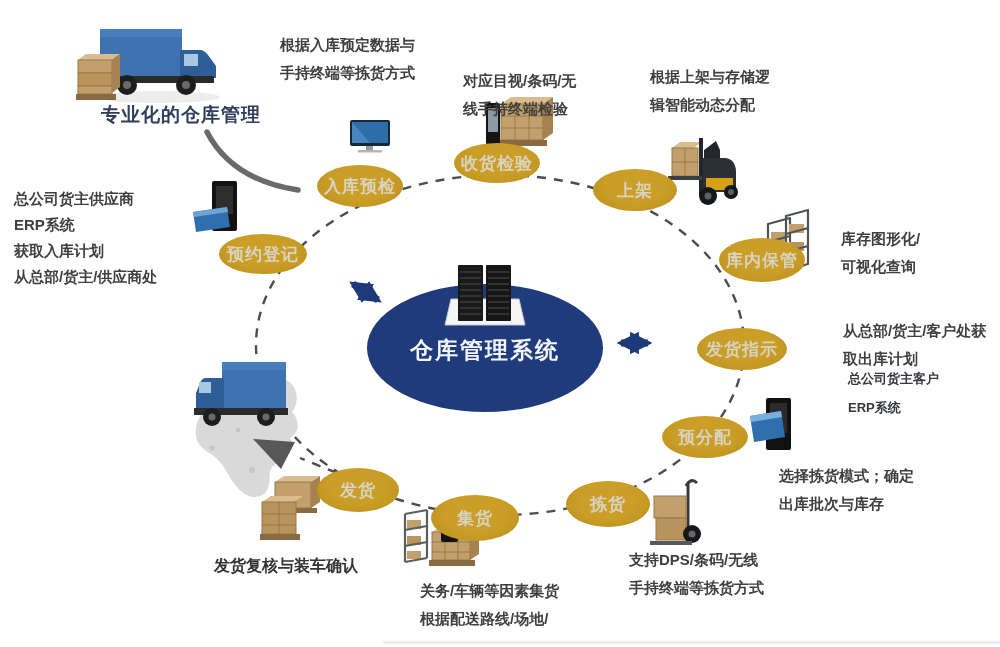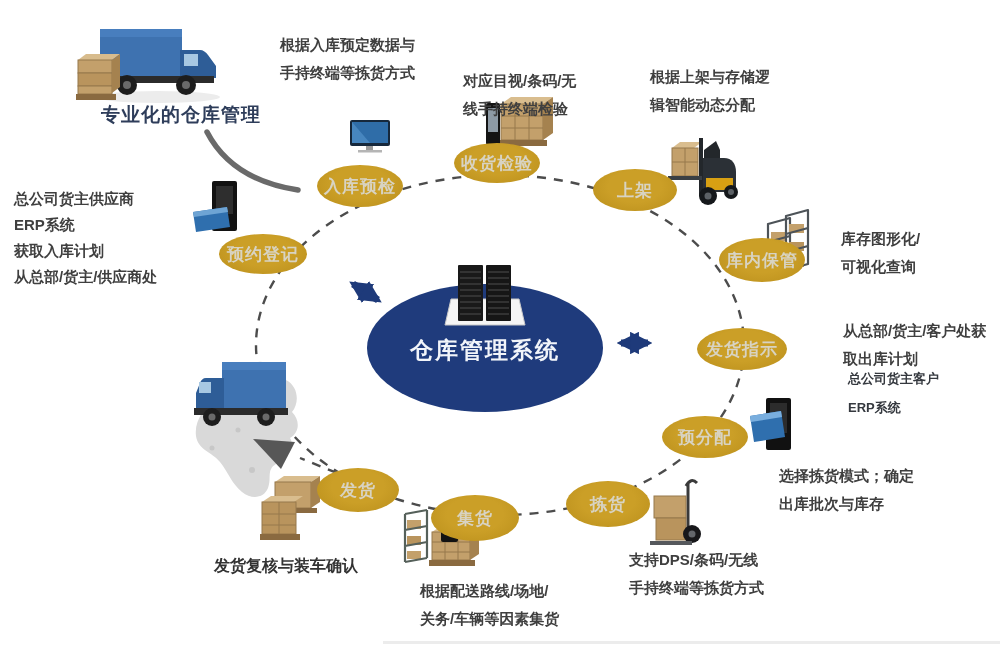"根据配送路线/场地/" div { order: before "关务/车辆等因素集货" -> after "关务/车辆等因素集货" }
